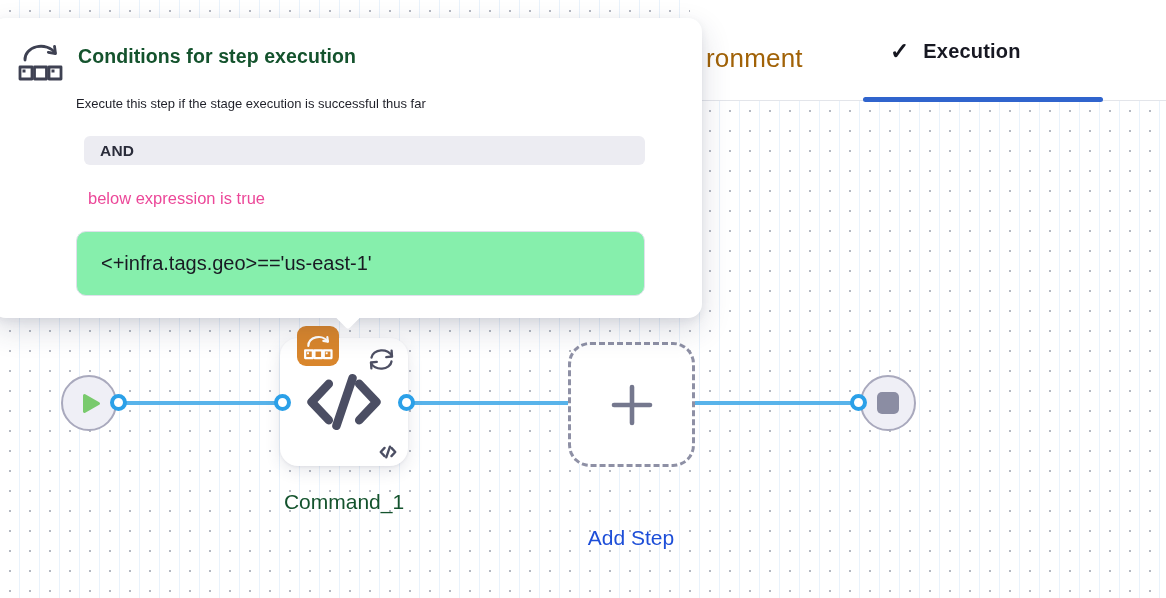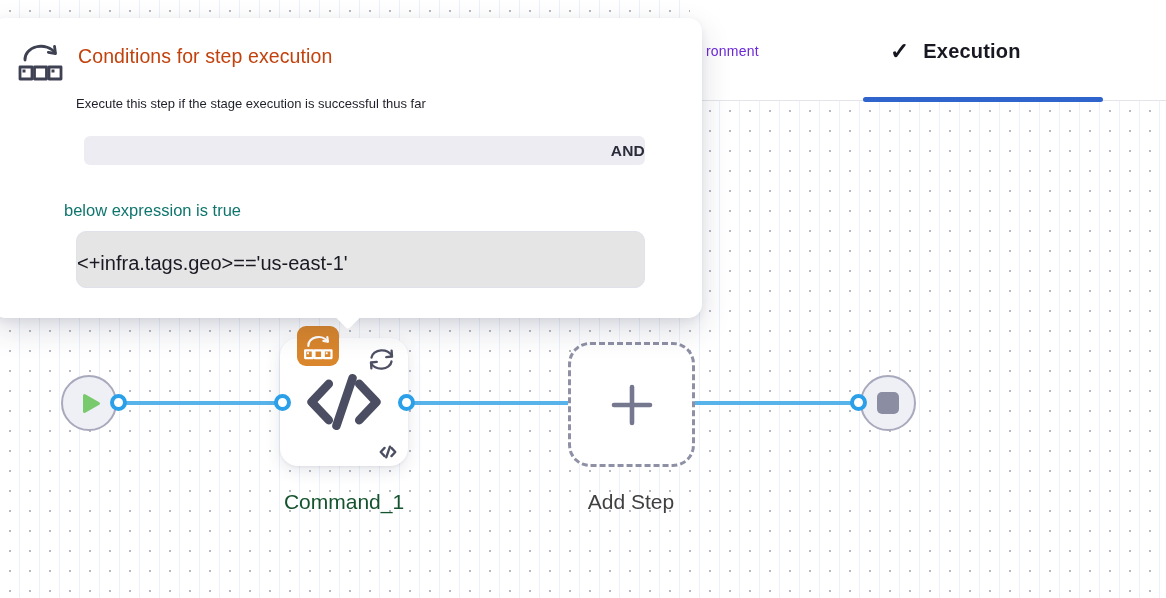"Conditions for step execution" .pop-title { color: #c2410c -> #14532d; font-weight: 400 -> 700 }
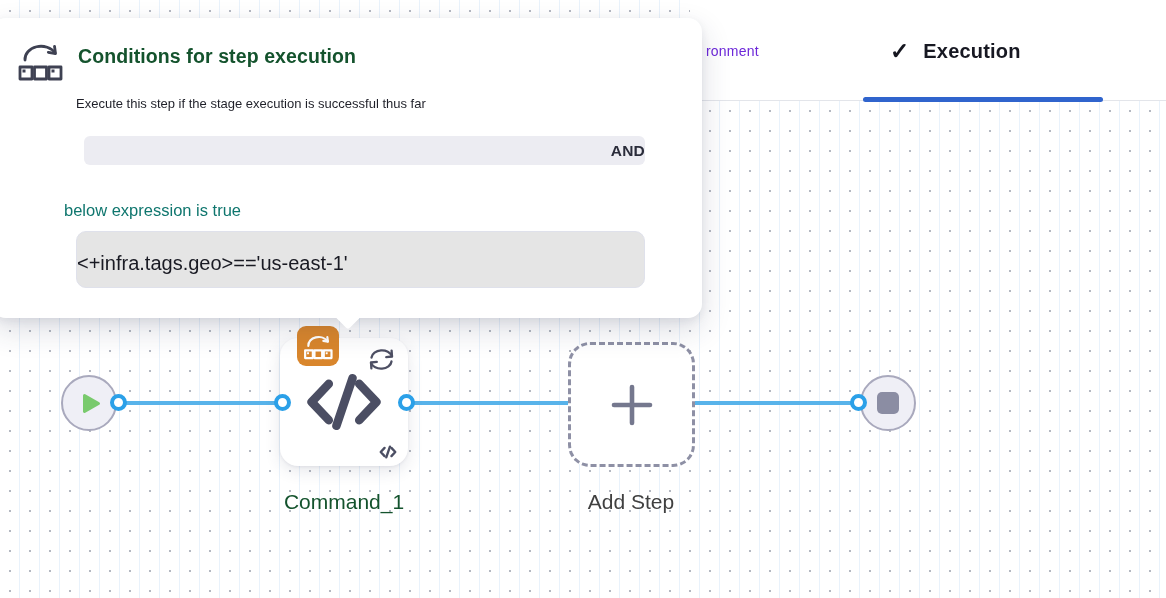"ronment" .tab-partial { color: #6d28d9 -> #a16207; font-size: 14px -> 26px }
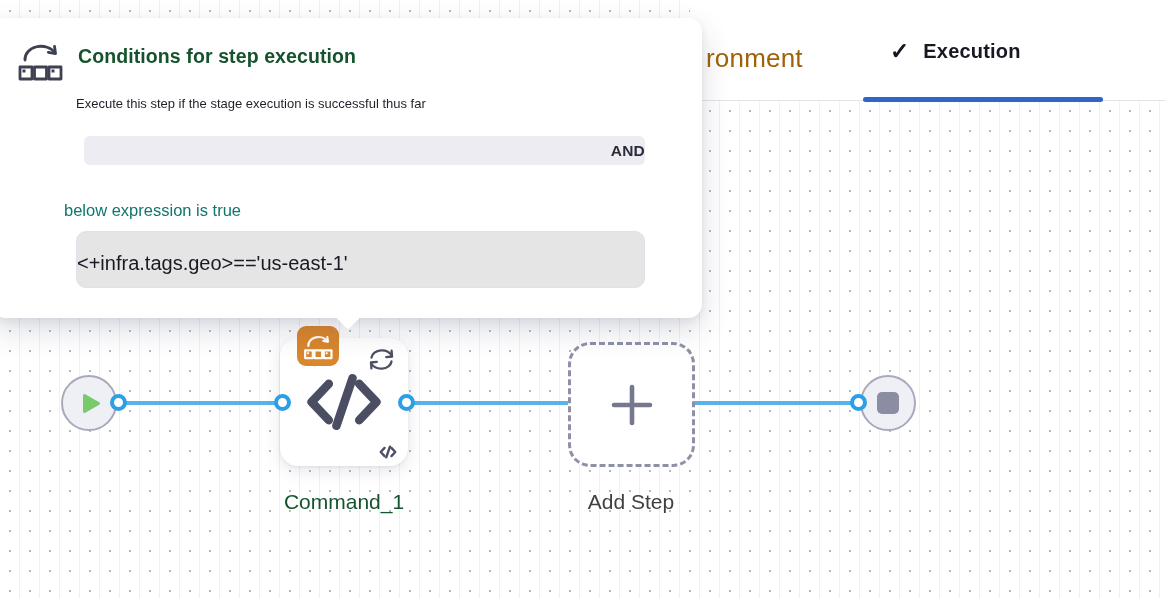"AND" .pop-and { padding-left: 31px -> 16px; text-align: right -> none }
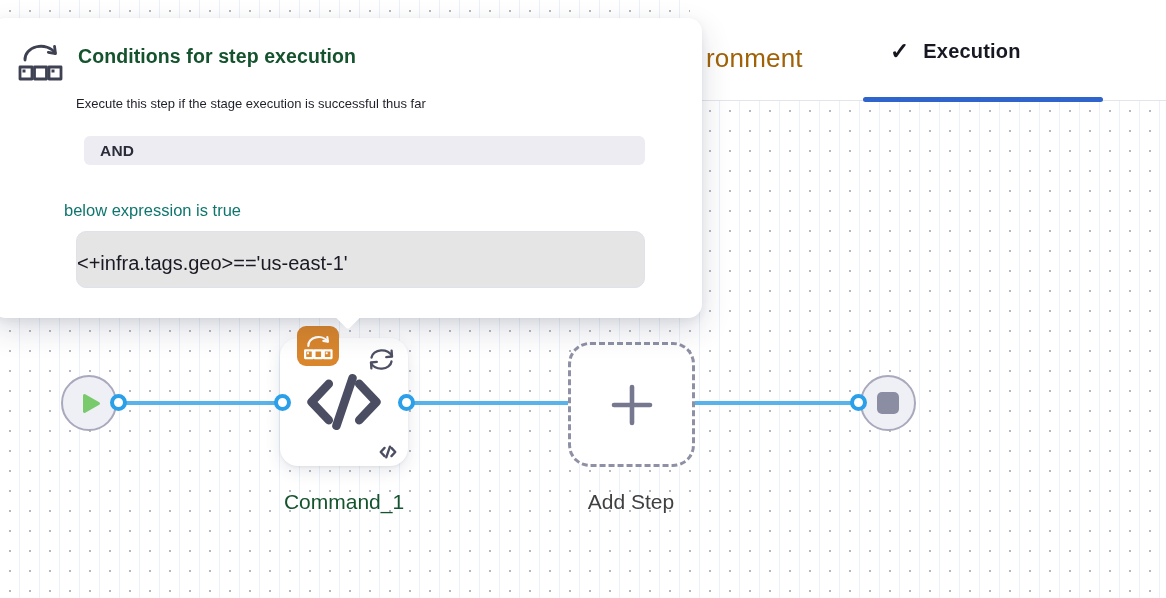"below expression is true" .pop-below { color: #0f766e -> #ec4899; left: 72px -> 96px; margin-top: 12px -> none }
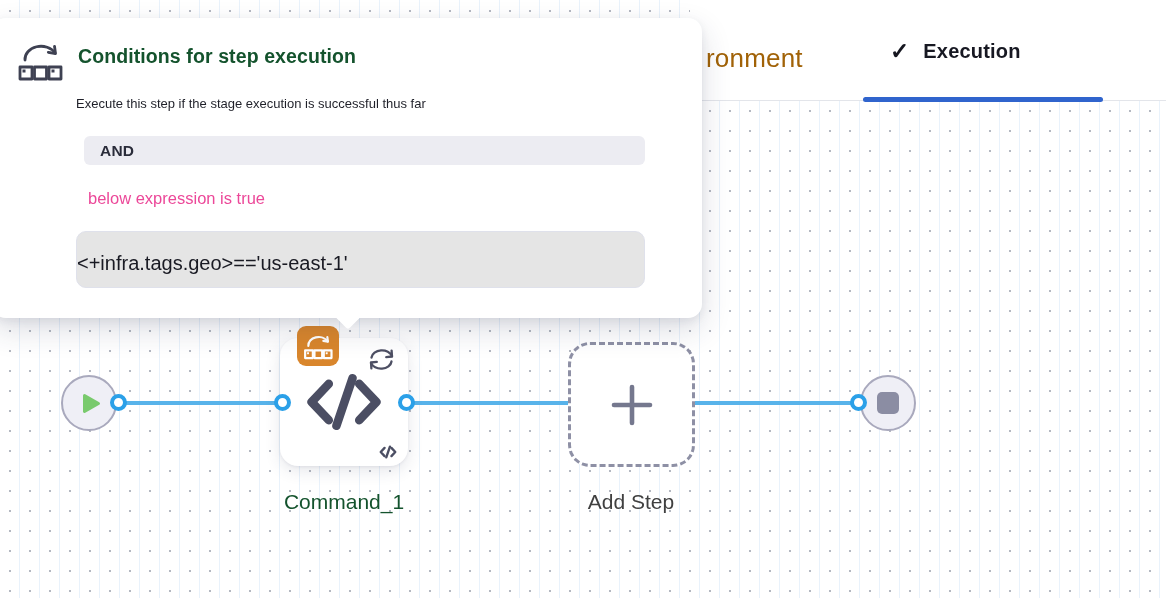"<+infra.tags.geo>=='us-east-1'" .pop-expr { background: #e5e5e5 -> #86efac; height: 57px -> 65px; padding-left: none -> 24px }
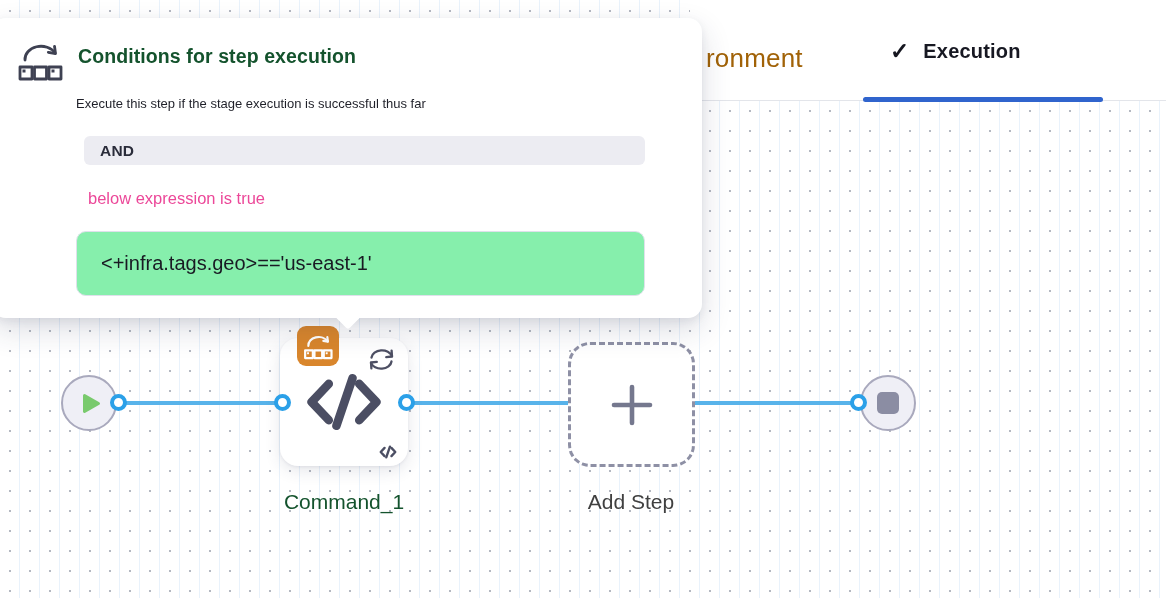"Add Step" .label-addstep { color: #404040 -> #1d4ed8; margin-top: none -> 36px }
